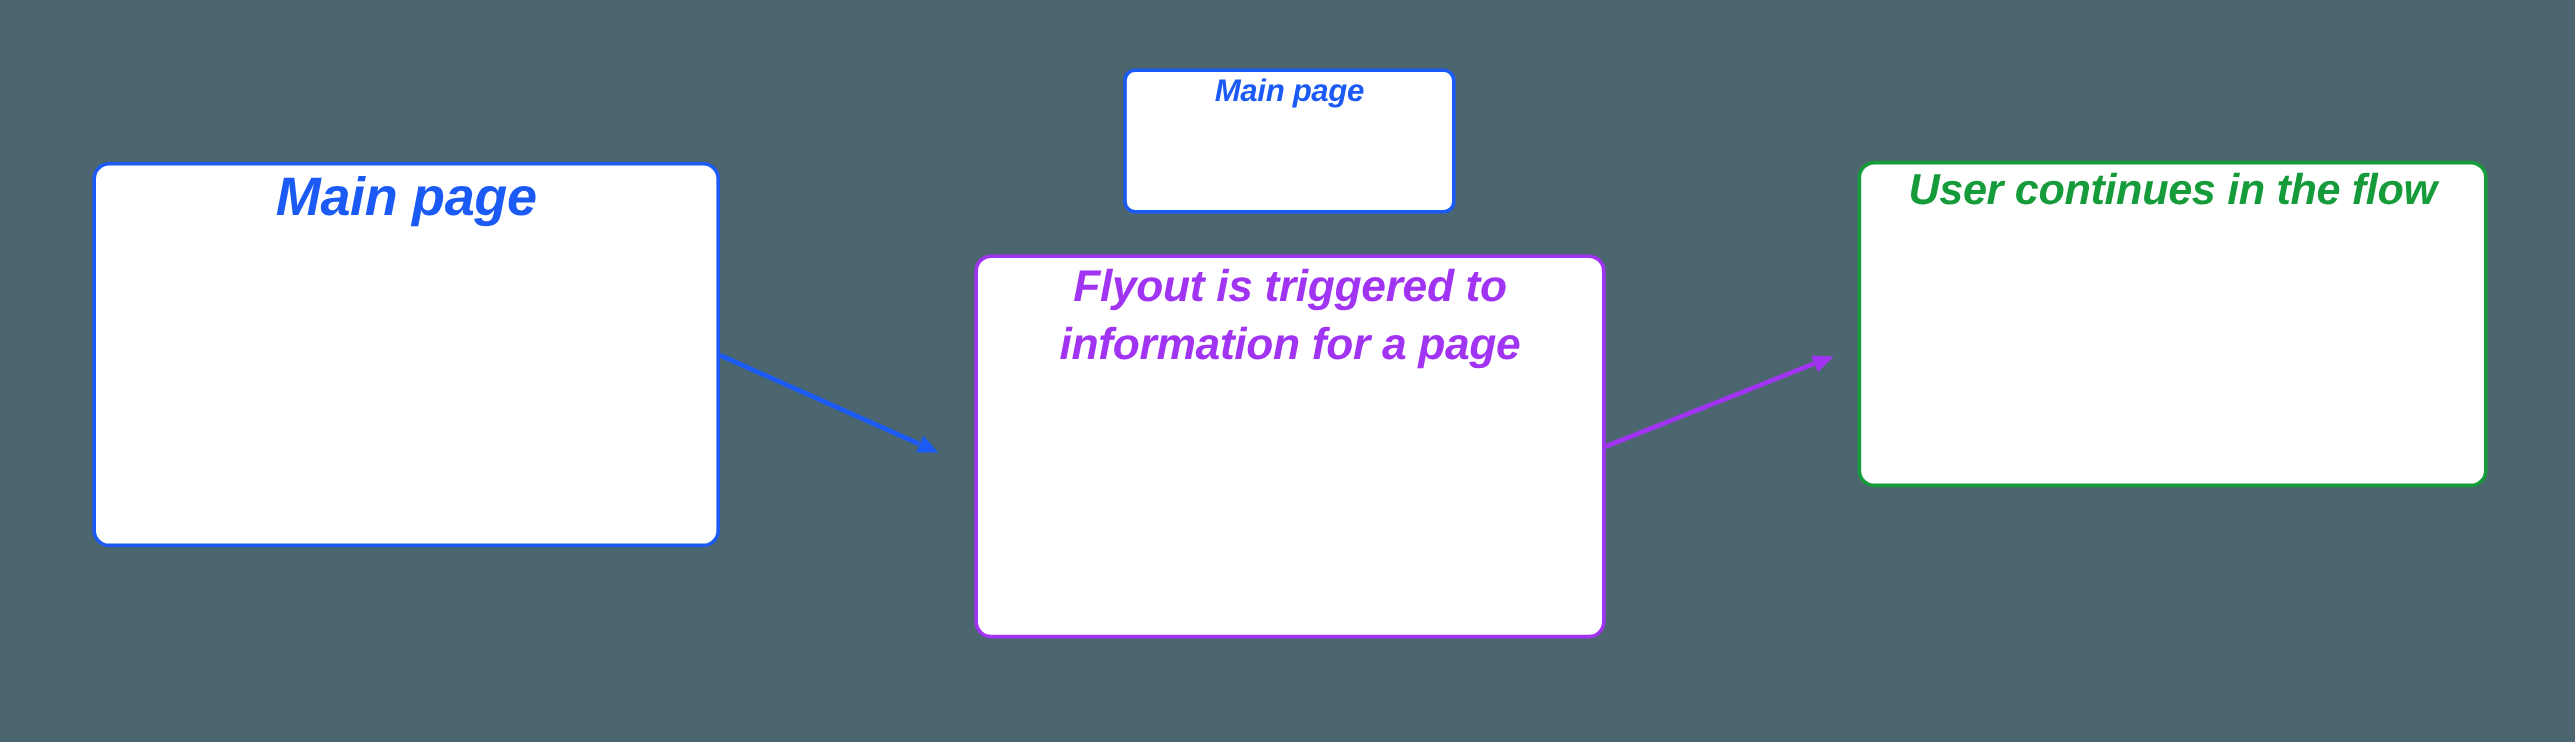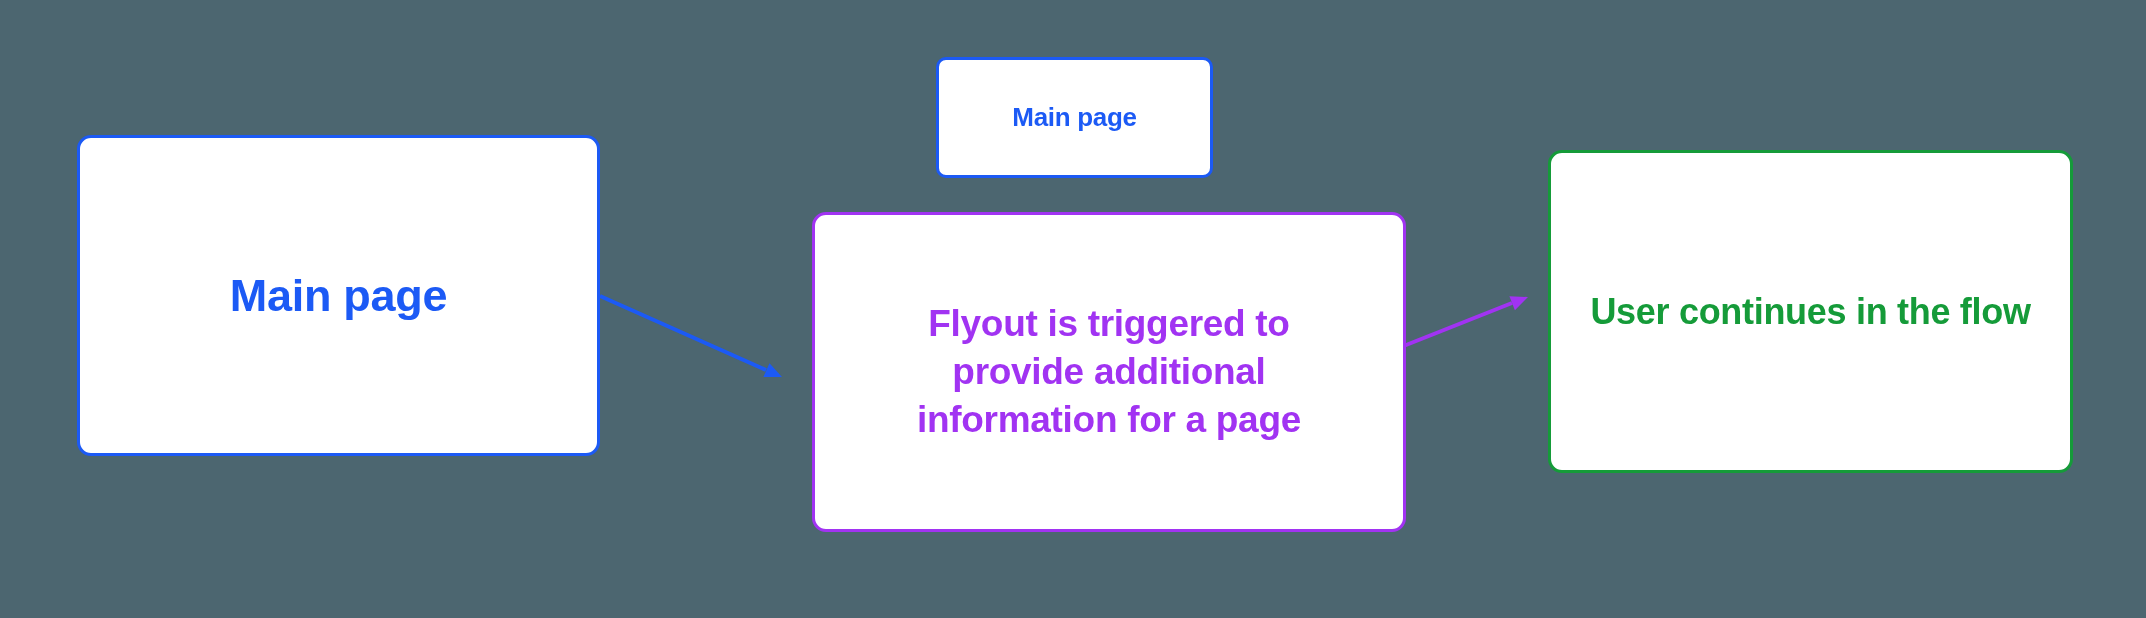"Main page" .node { align-items: center -> flex-start; font-style: none -> italic }
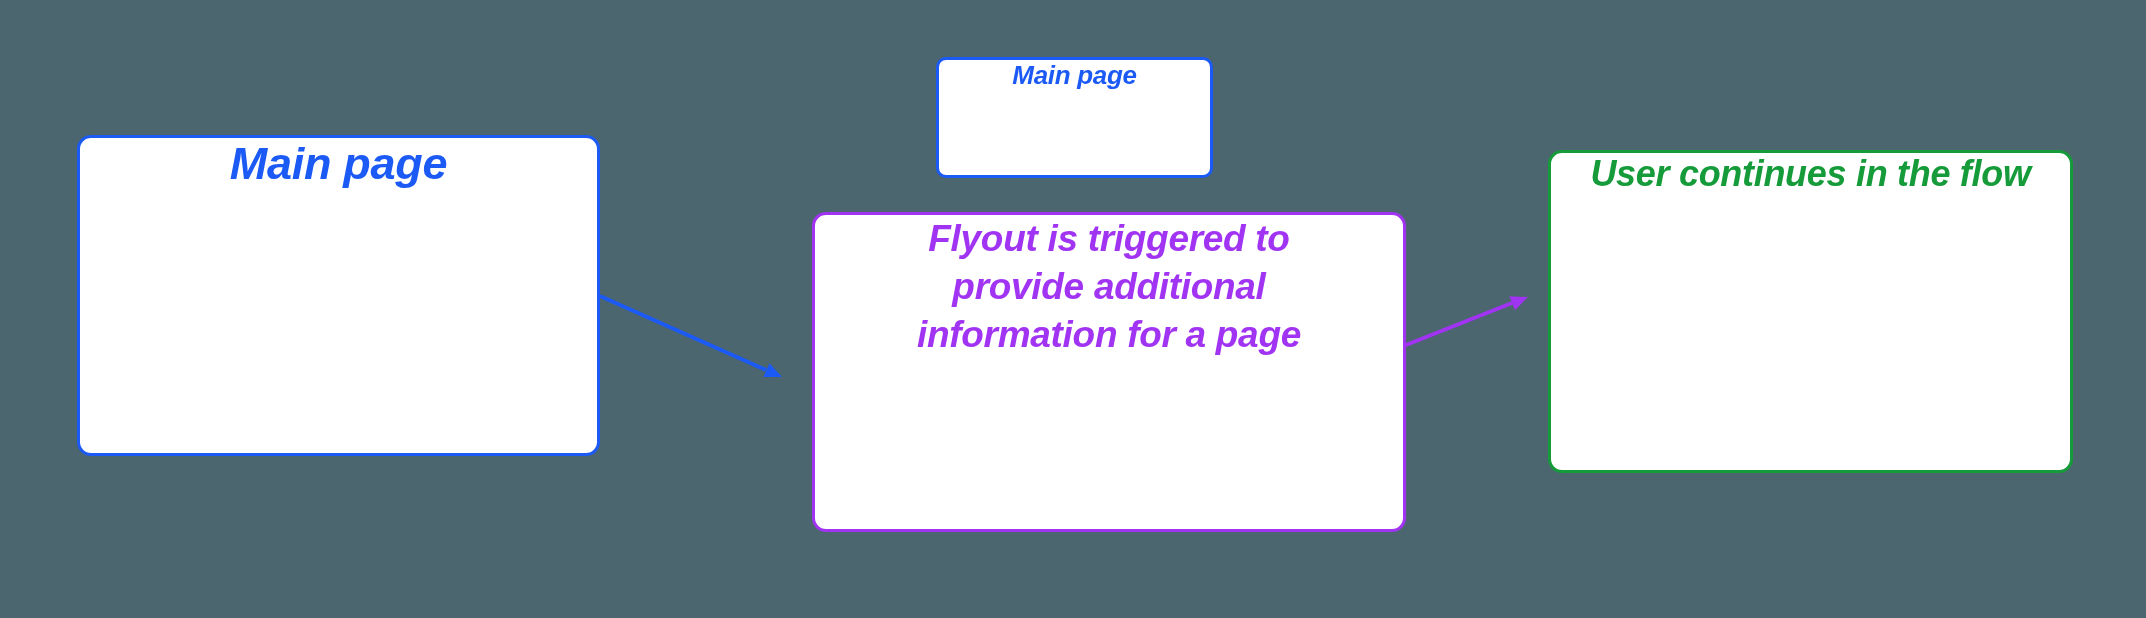"User continues in the flow" .node-continue { height: 323px -> 272px; top: 150px -> 134px }
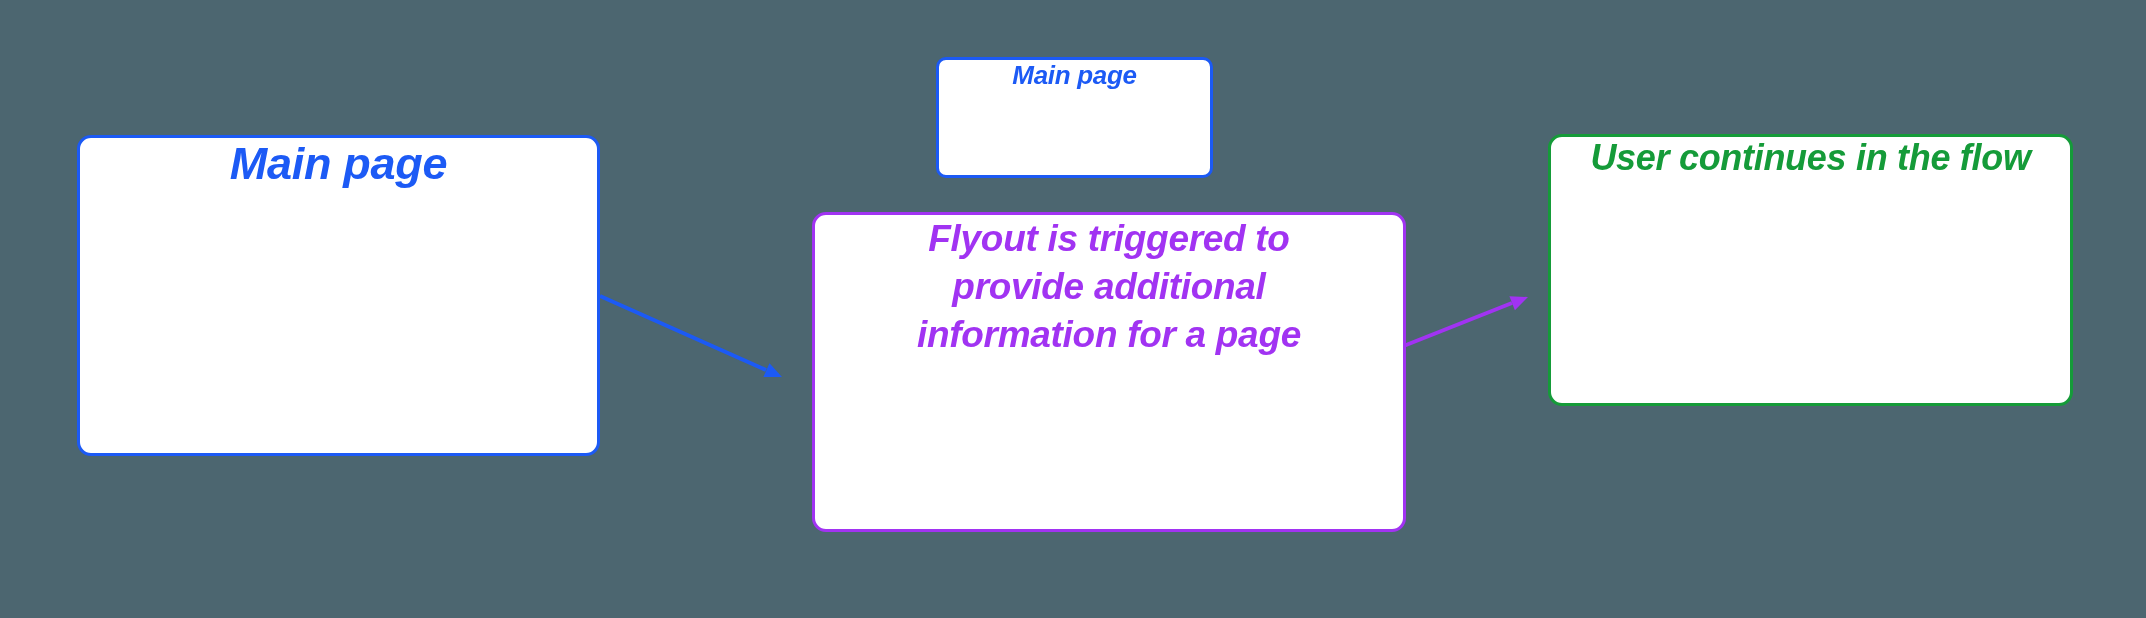"Flyout is triggered to" .node-flyout { width: 594px -> 526px }
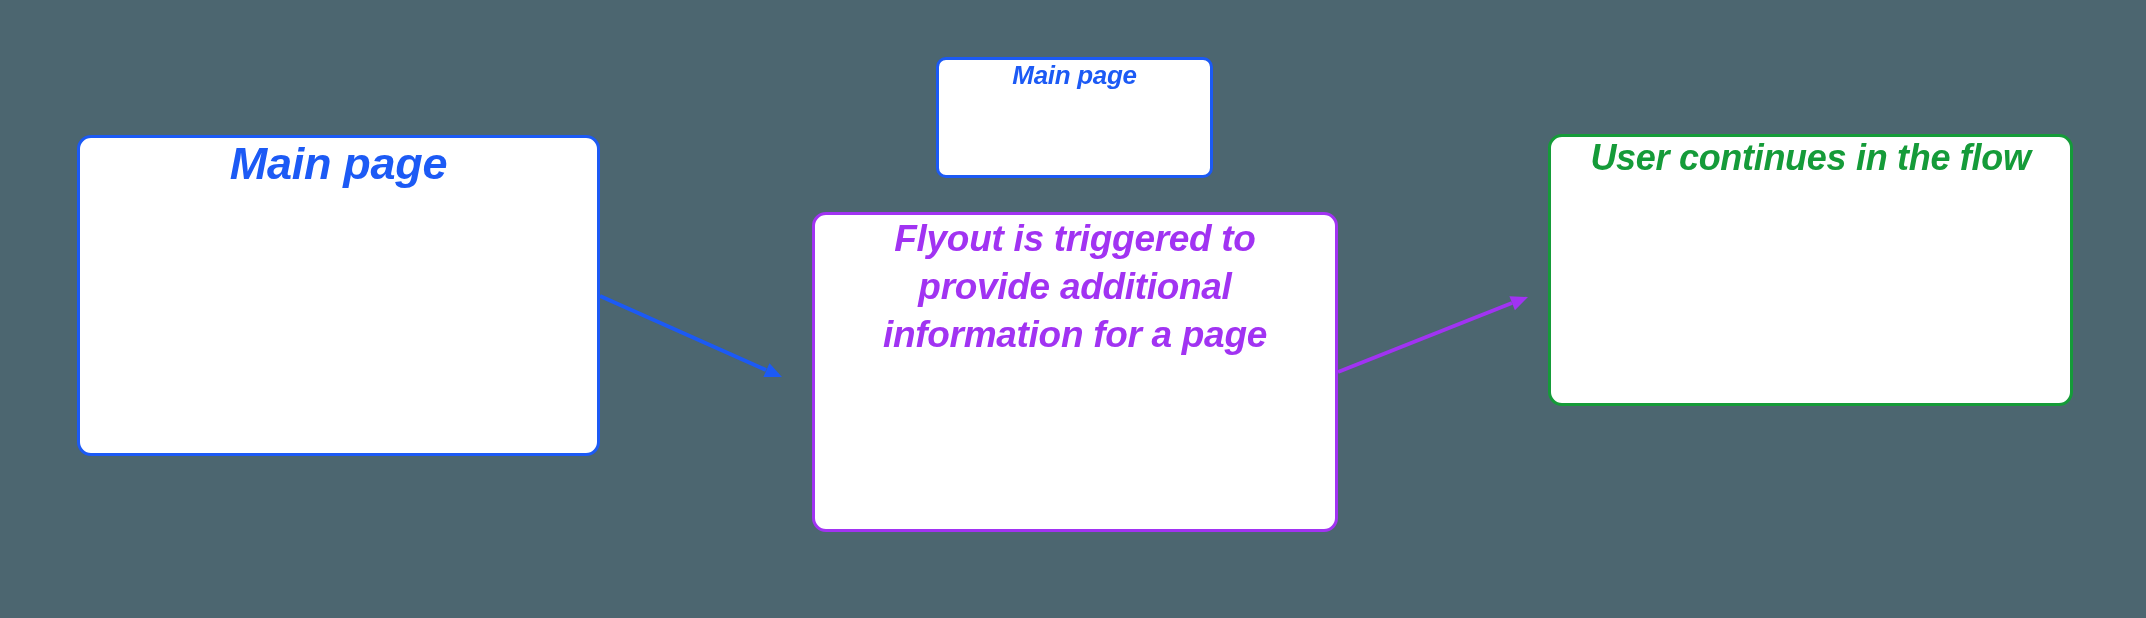"provide additional" span.flyout-line { html: <span>provide additional</span> -> none }
